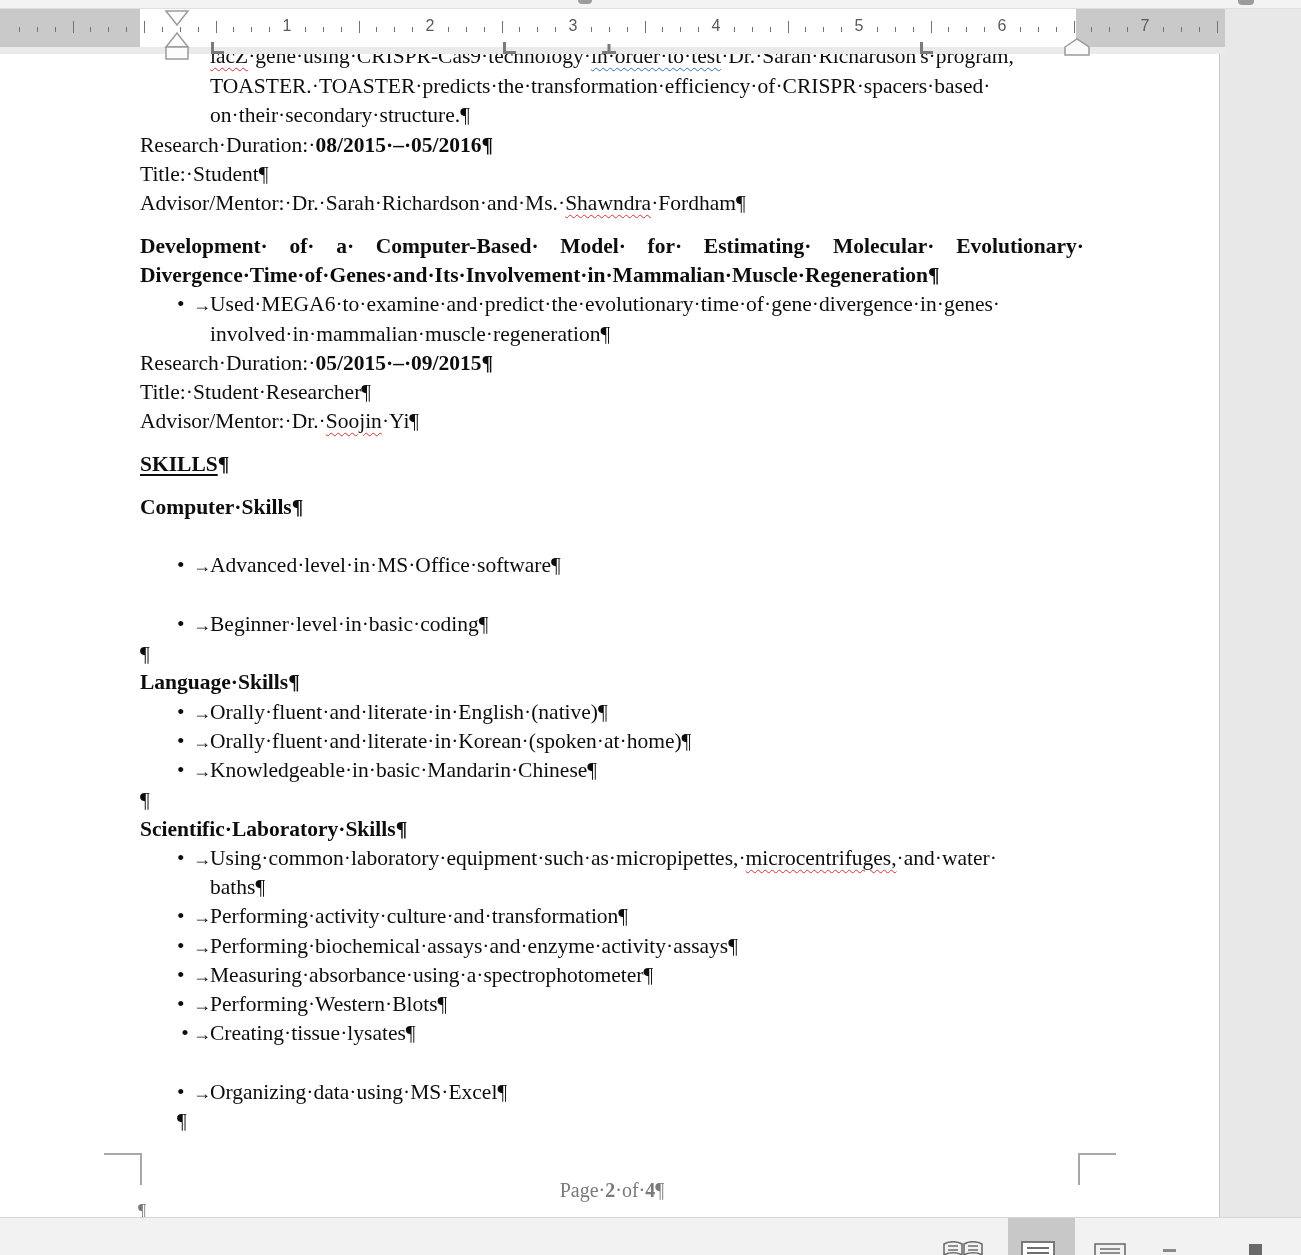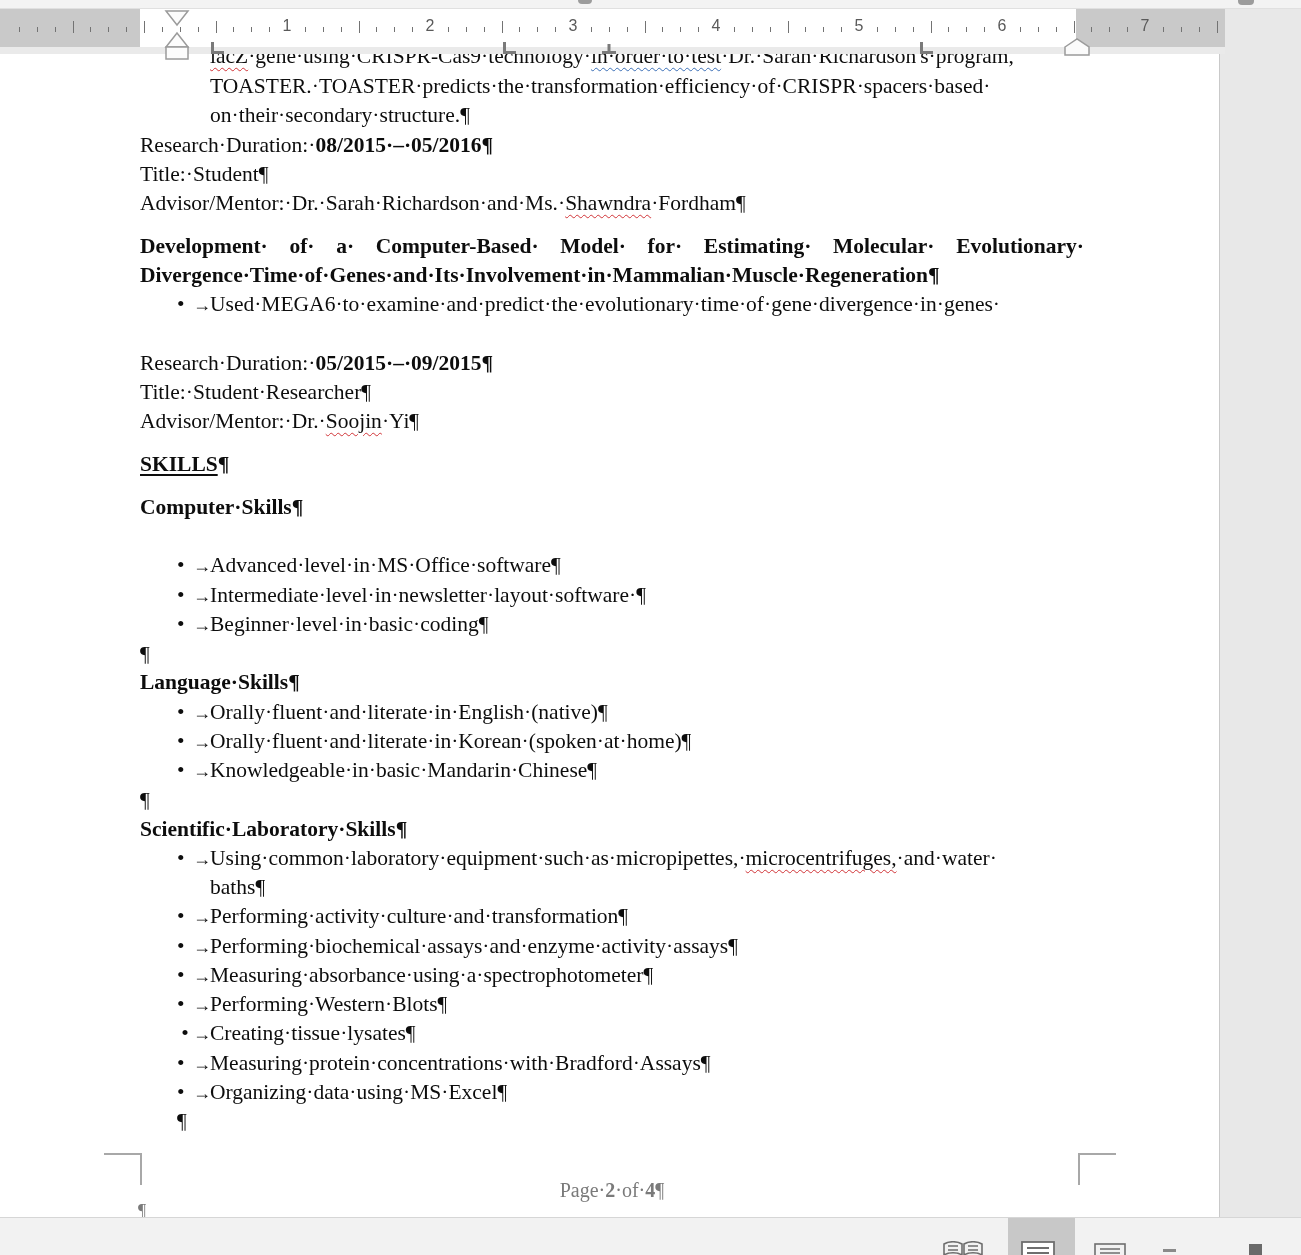"involved·in·mammalian·muscle·regeneratio" div.line { html: none -> <div><span>involved·in·mammalian·muscle·regeneration</span><span>¶</span></div> }
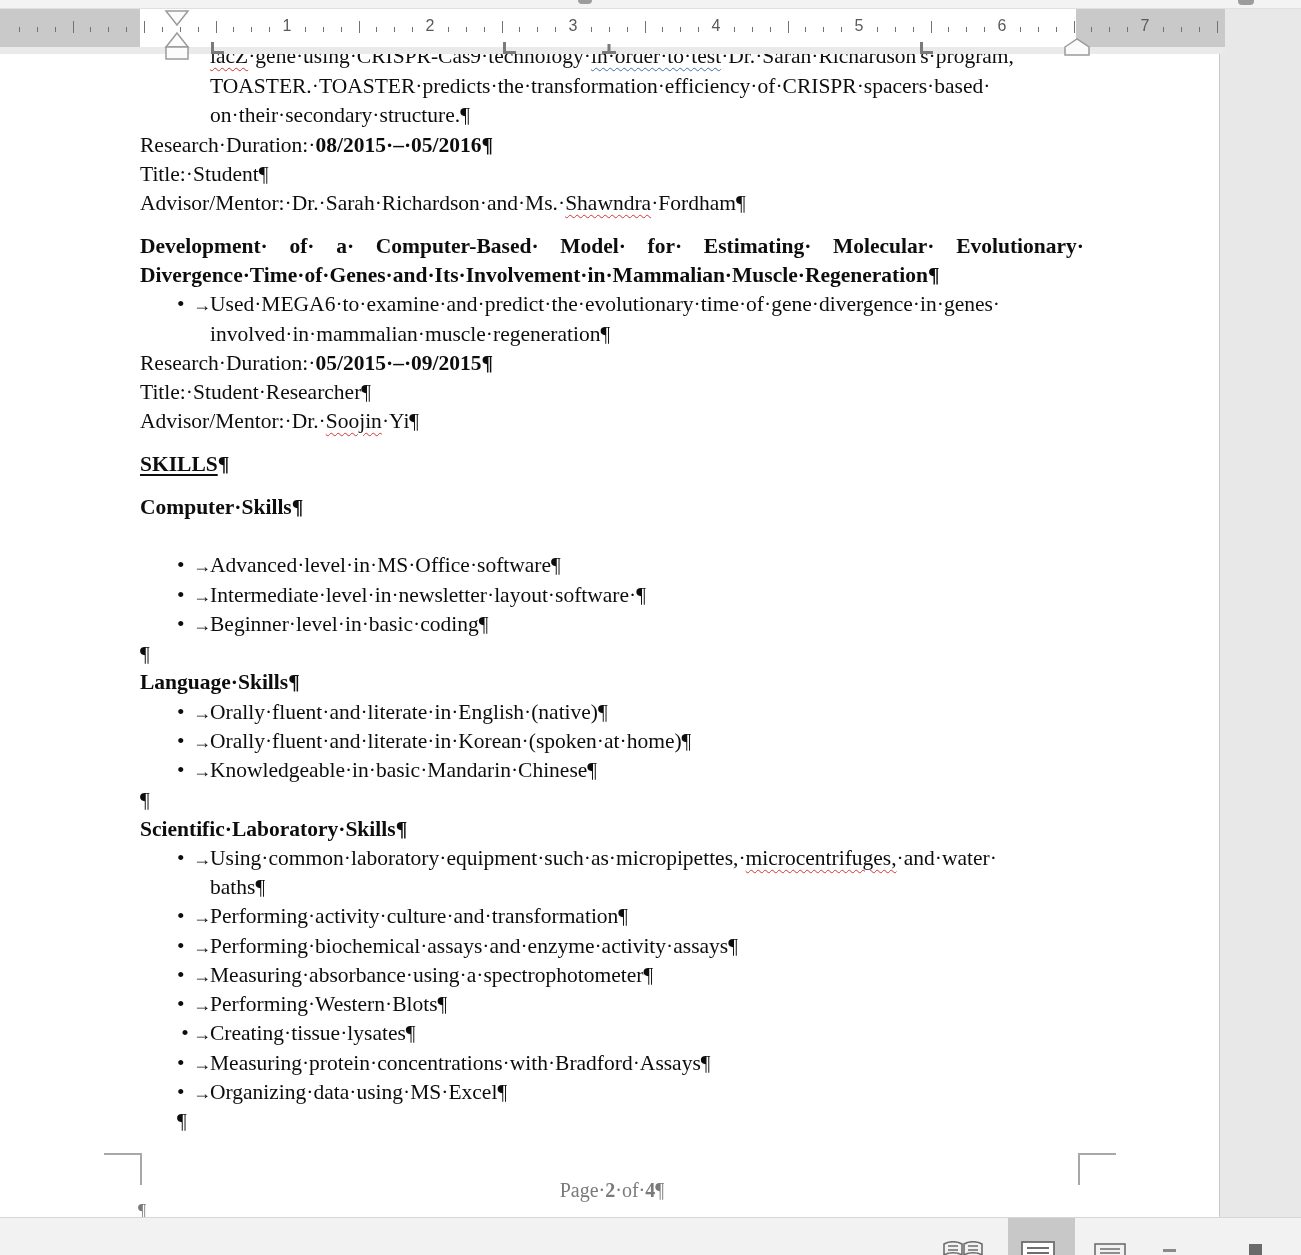"• →Intermediate·level·in·newsletter·layout·software·¶" div.line { html: <div><span>•</span><span>→</span><span>Intermediate·level·in·newsletter·layout·software·</span><span>¶</span></div> -> none }
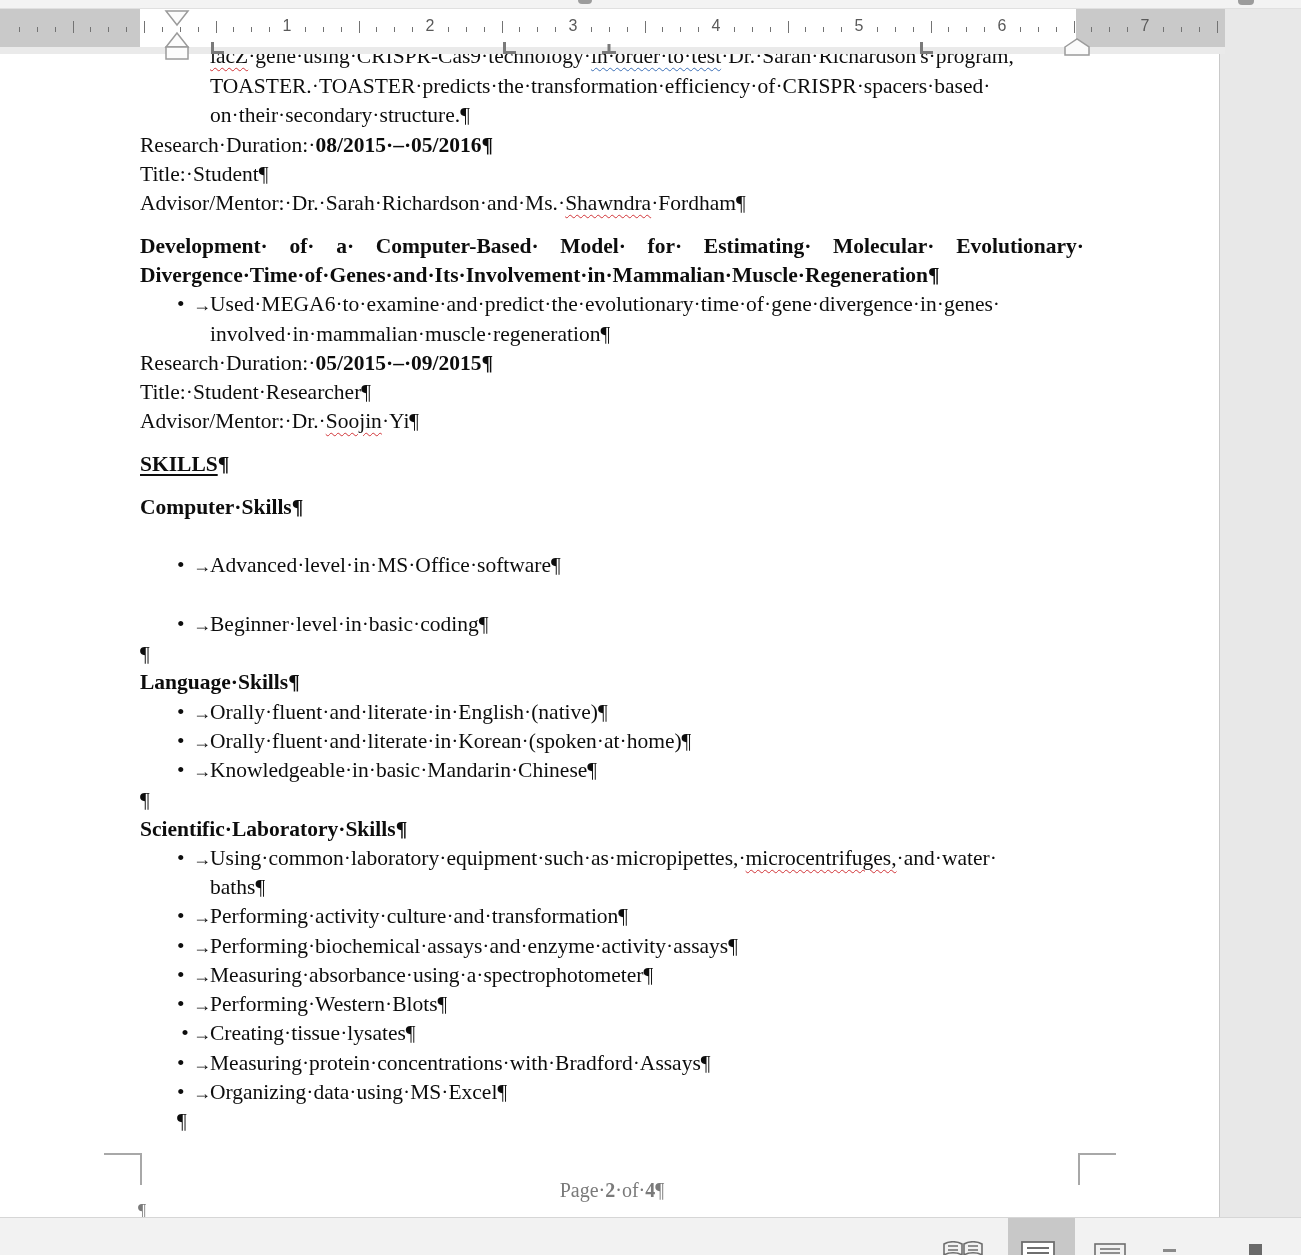"• →Measuring·protein·concentrations·with·Bradford·Assays¶" div.line { html: <div><span>•</span><span>→</span><span>Measuring·protein·concentrations·with·Bradford·Assays</span><span>¶</span></div> -> none }
